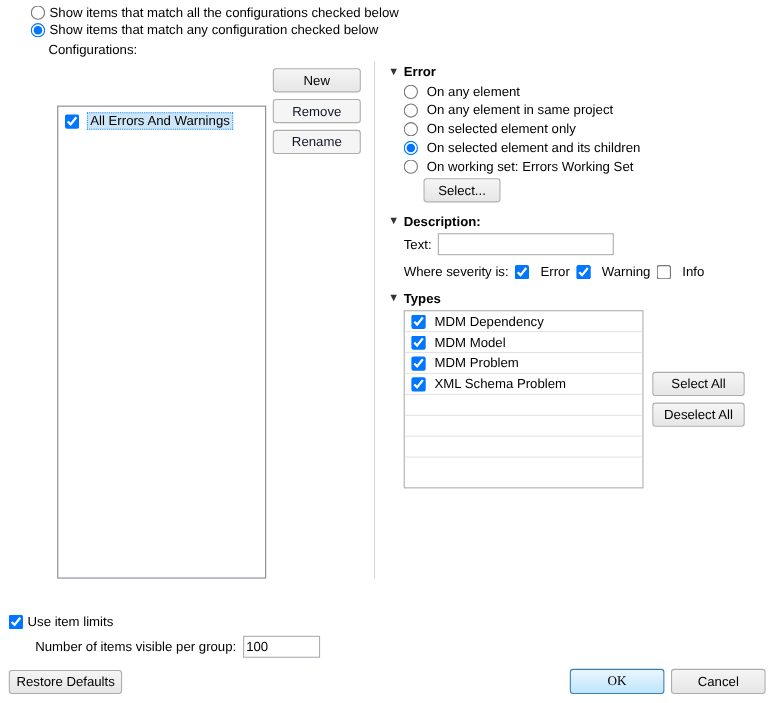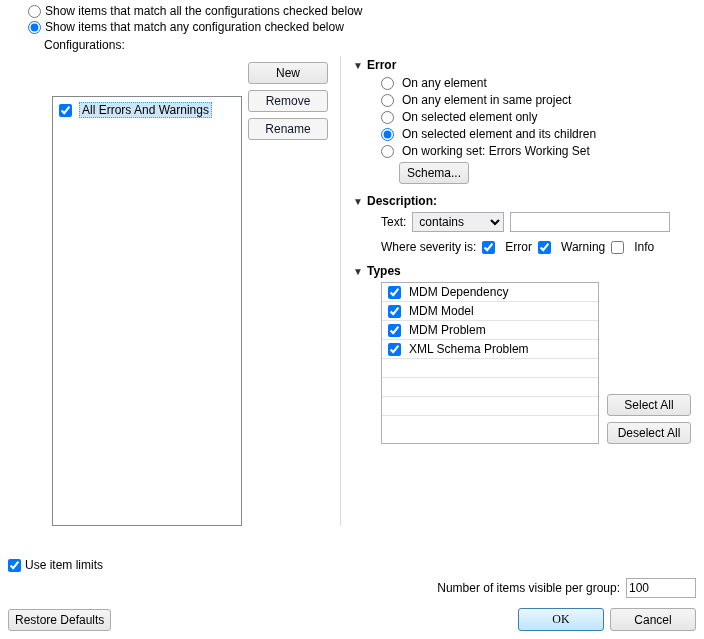"On any element" .grp-body { margin-left: 28px -> 14px }
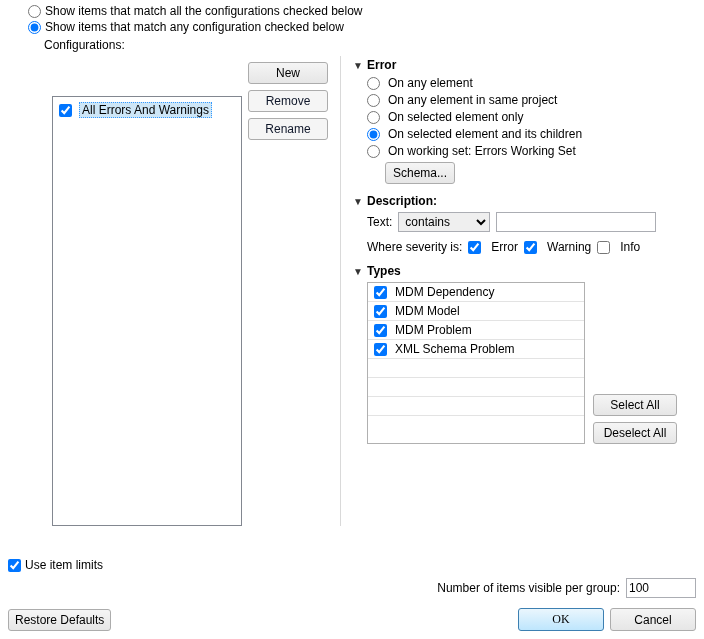"Schema..." button { text: Schema -> Select }
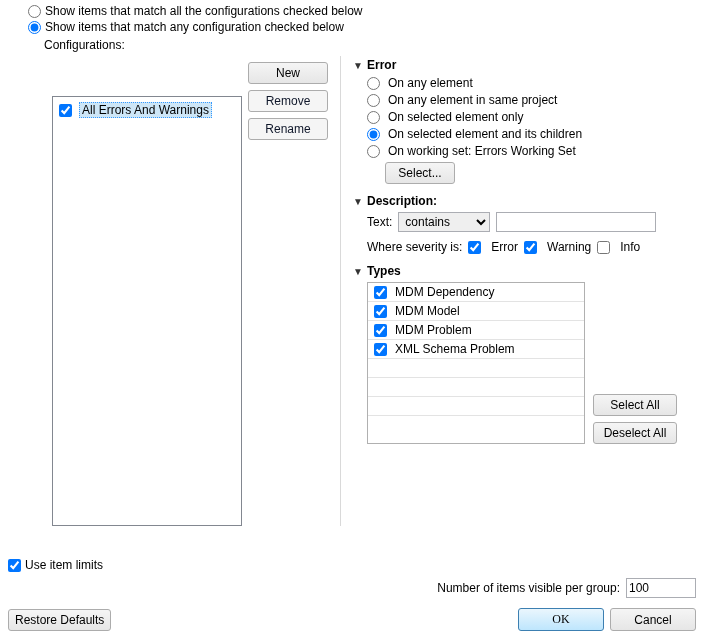"contains" select { html: <select> <option>contains</option> </select> -> none }
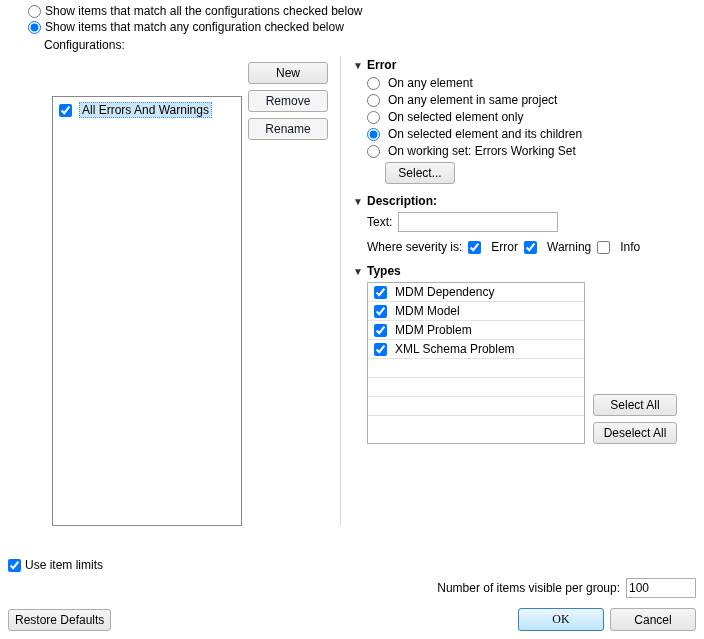"MDM Dependency" .types-wrap { align-items: flex-end -> center }
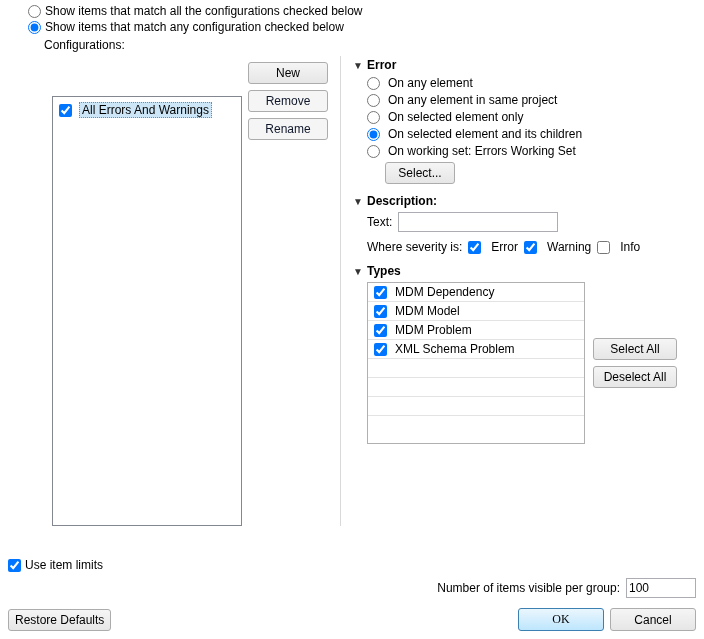"Number of items visible per" .bottom .numrow { justify-content: flex-end -> none }
